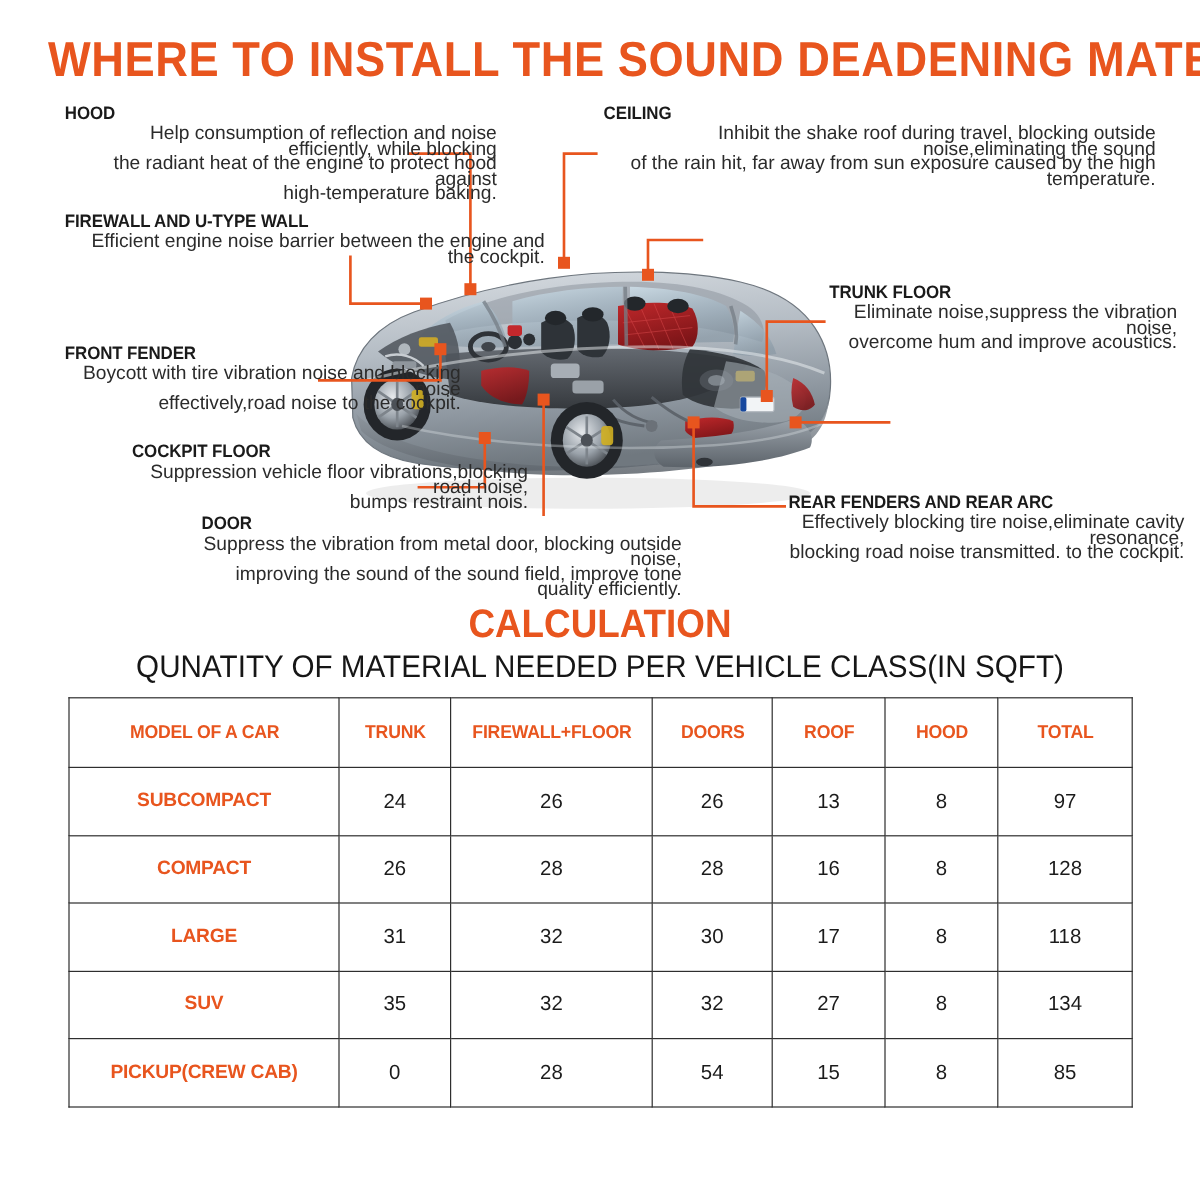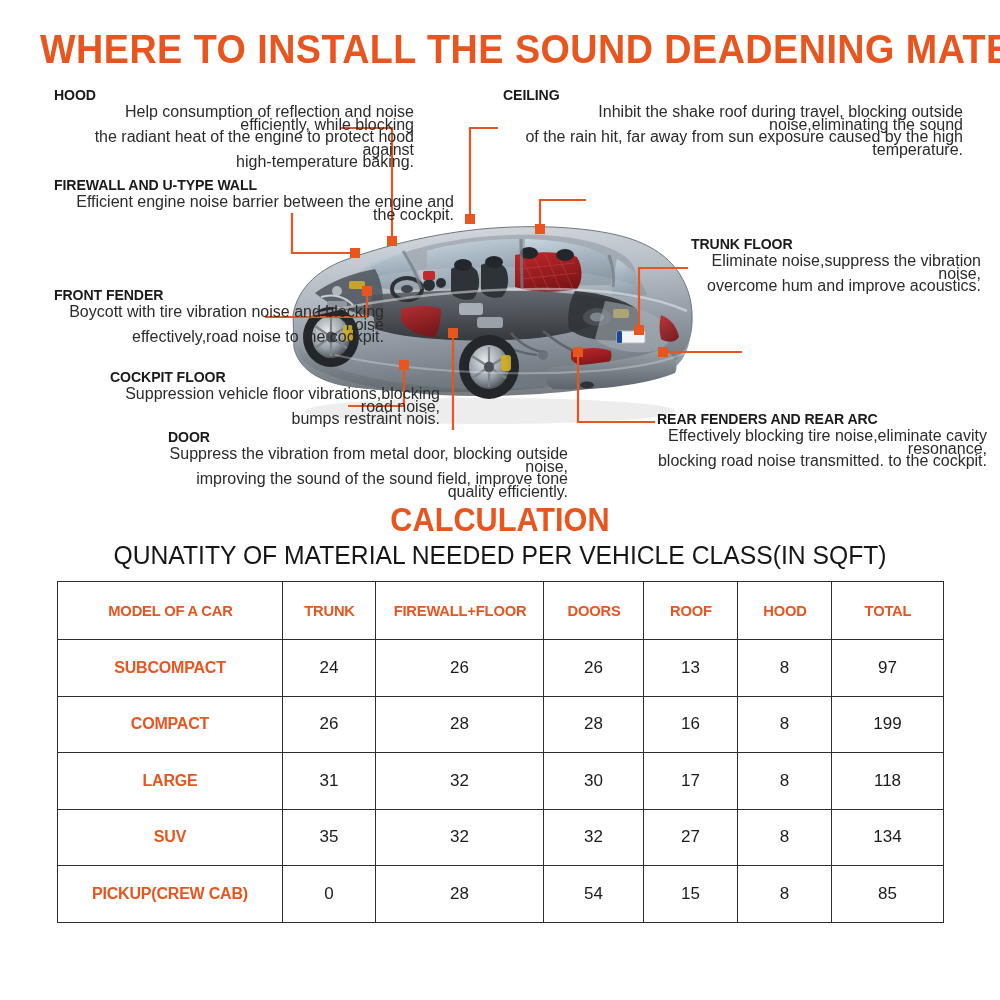"199" td.num { text: 199 -> 128 }
